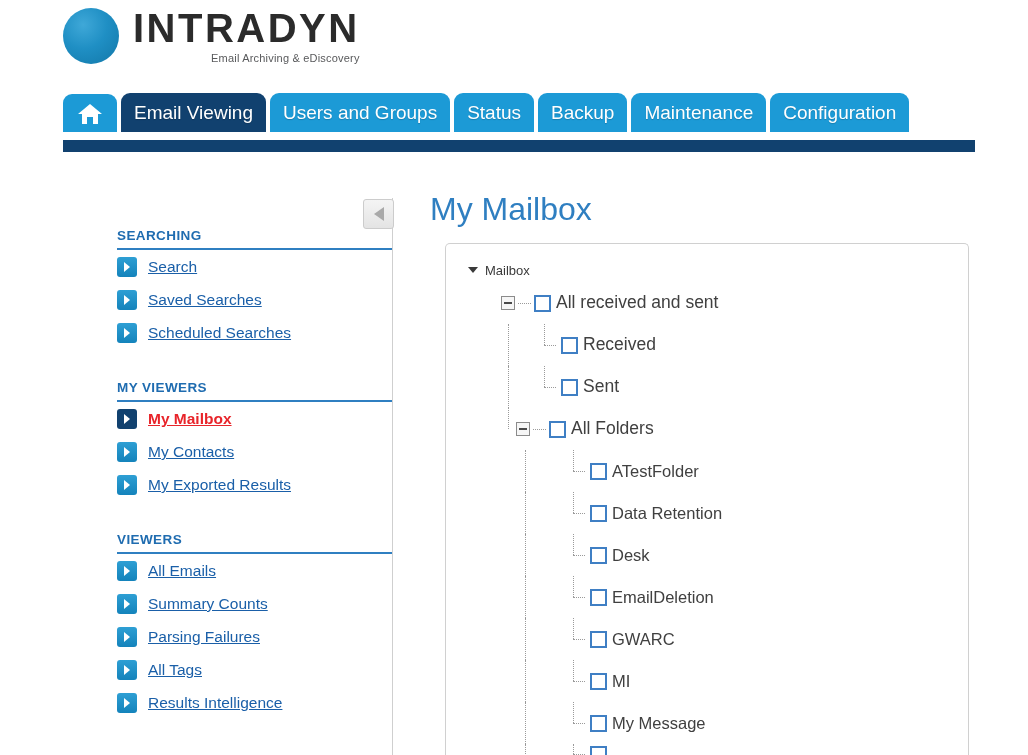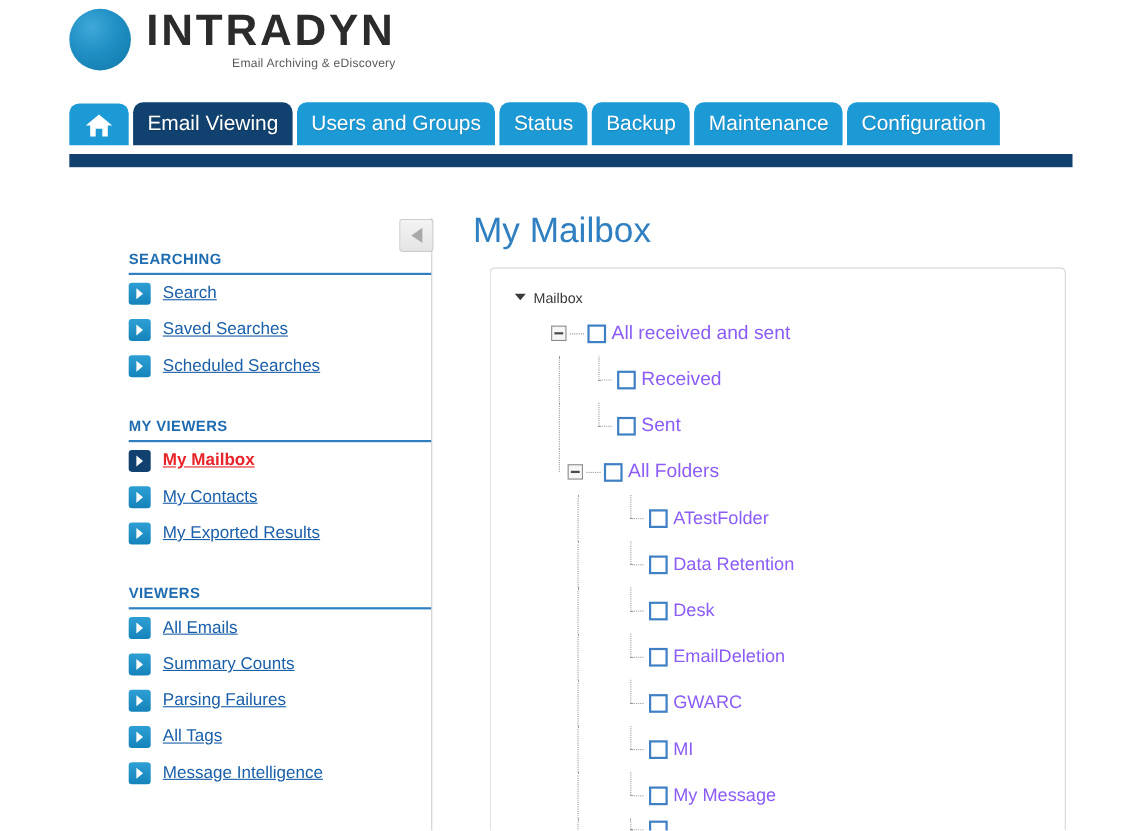"All received and sent" .tree-label { color: #8b5cf6 -> #404040 }
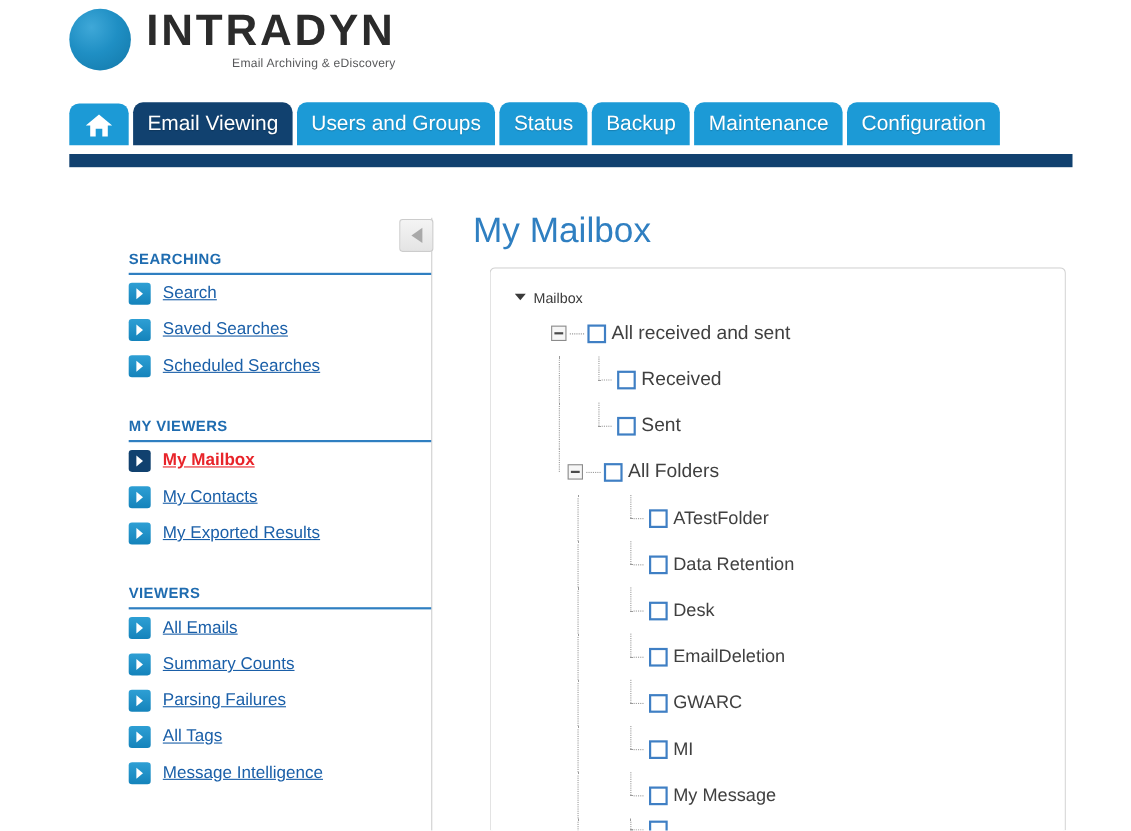"Message Intelligence" span.nav-label { text: Message -> Results }
